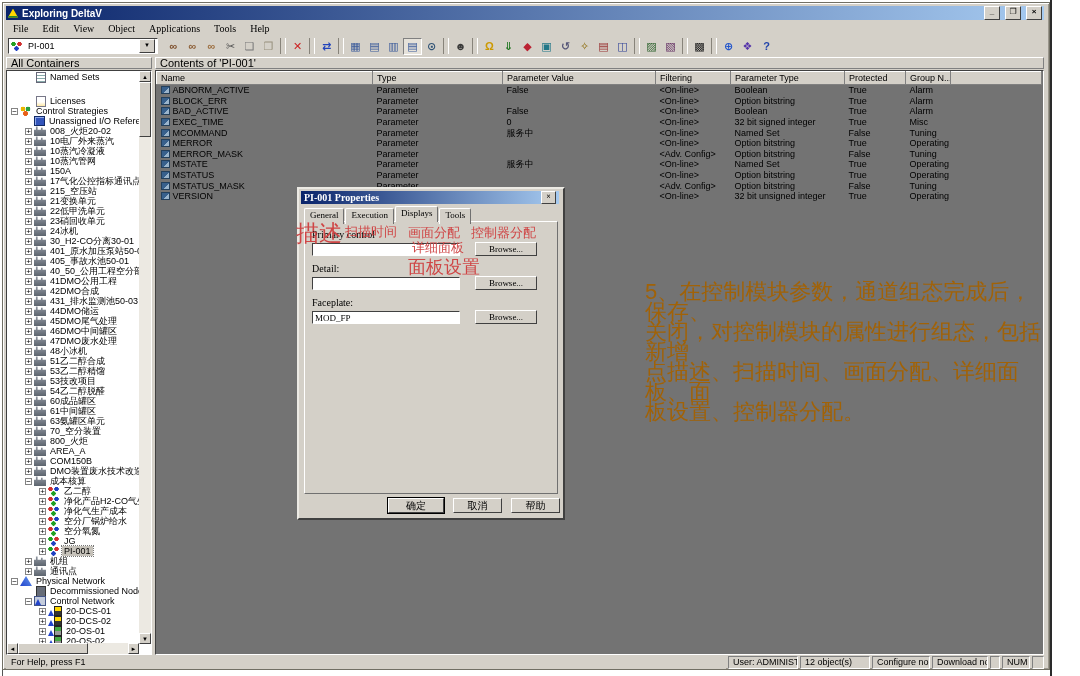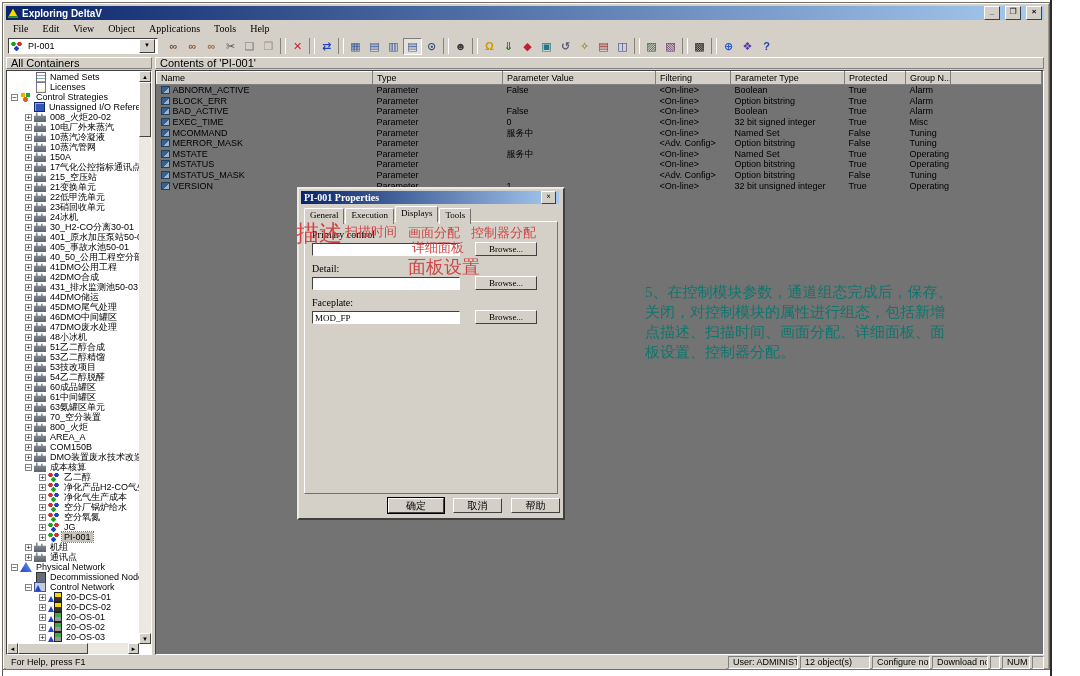"Licenses" div.tree-row { margin-top: none -> 14px }
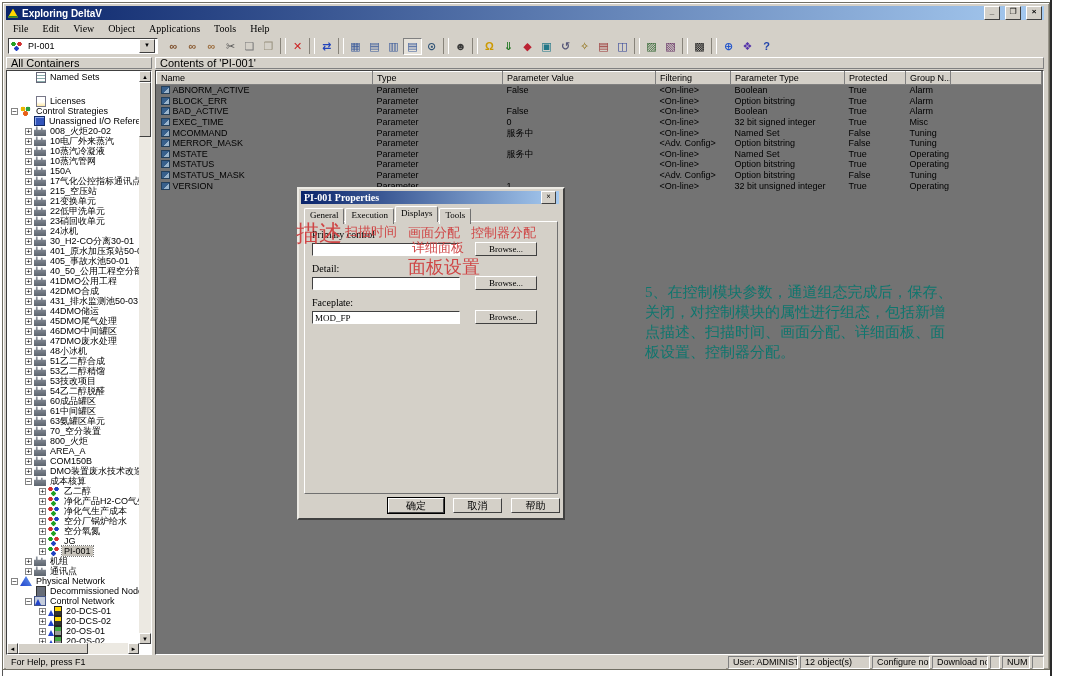"MERROR" tr { html: none -> <tr> <td><span></span><span>MERROR</span></td> <td>Parameter</td> <td></td> <td>&lt;On-line&gt;</td> <td>Option bitstring</td> <td>True</td> <td>Operating</td> <td></td> </tr> }
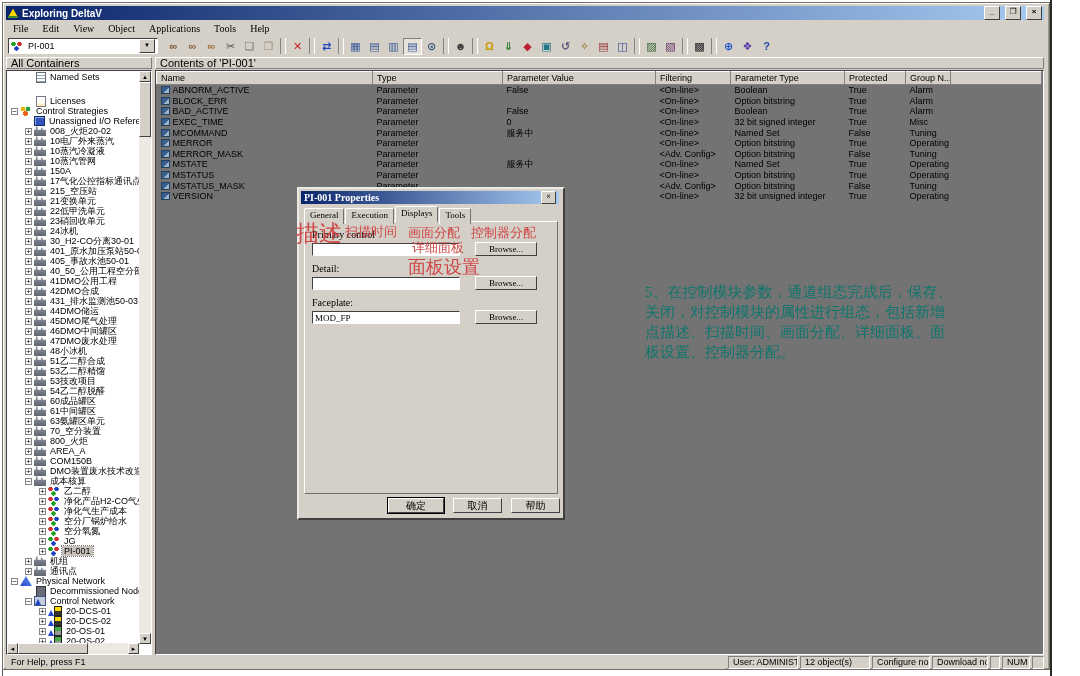"5、在控制模块参数，通道组态完成后，保存、" #note { color: #0f766e -> #a16207; font-family: Liberation Serif, serif -> Liberation Sans, sans-serif; font-size: 15px -> 22px }
